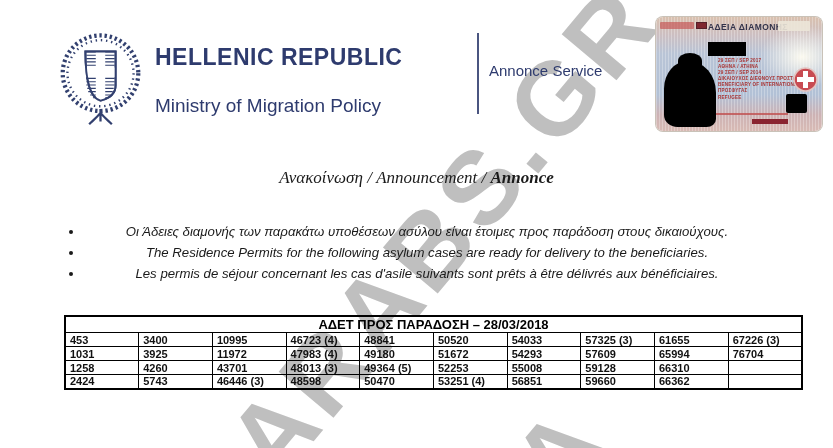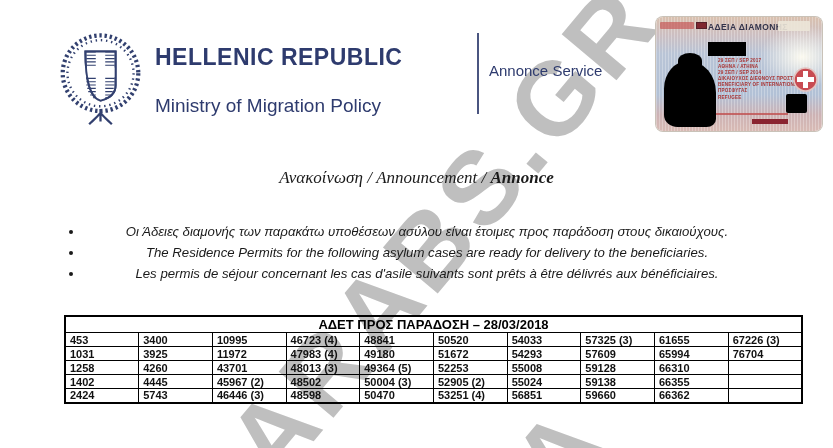"1402" tr { html: <tr> <td>1402</td> <td>4445</td> <td>45967 (2)</td> <td>48502</td> <td>50004 (3)</td> <td>52905 (2)</td> <td>55024</td> <td>59138</td> <td>66355</td> <td></td> </tr> -> none }
